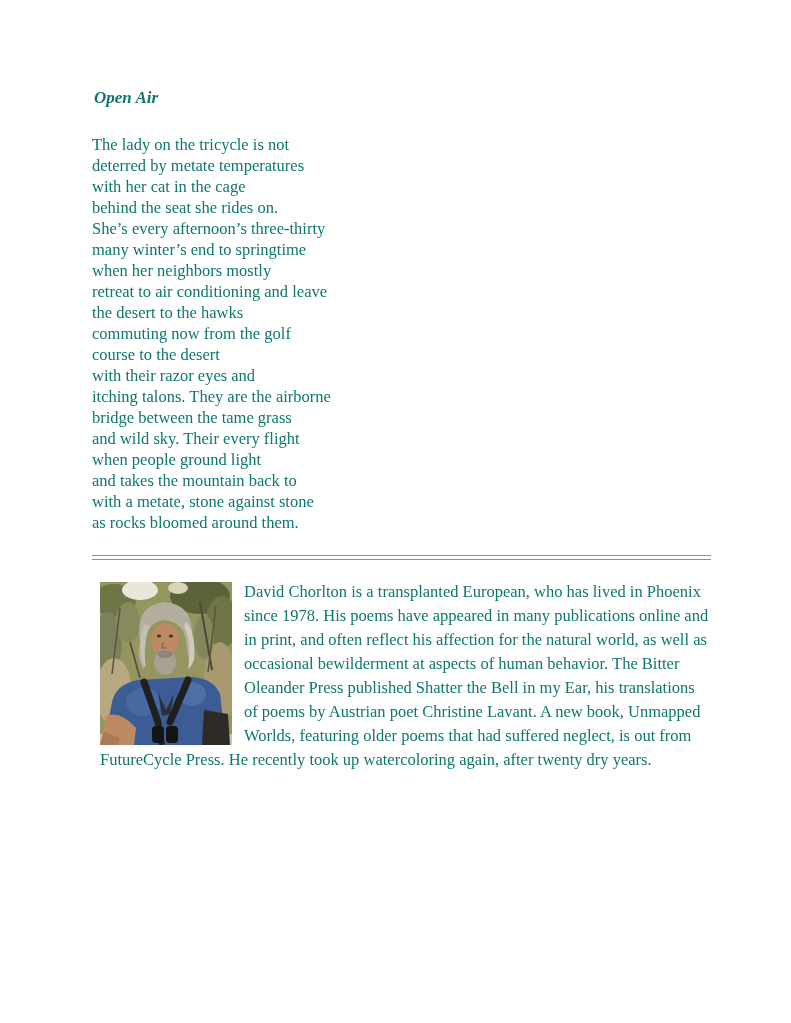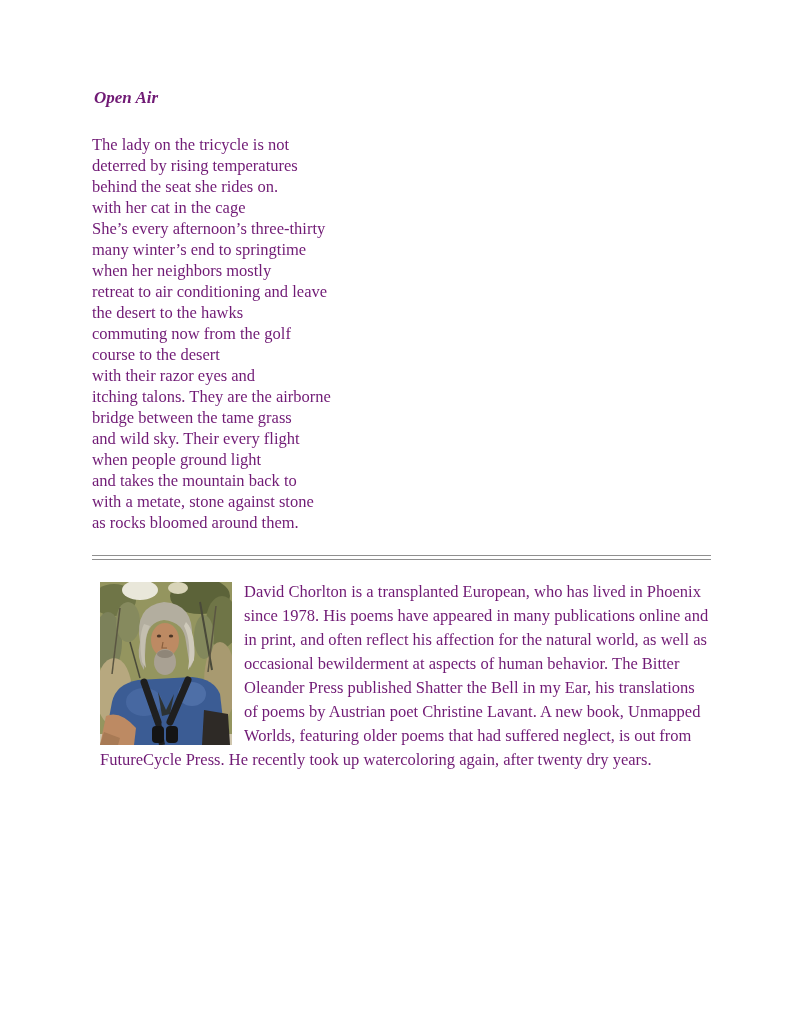"Open Air" .page { color: #701a75 -> #0f766e }
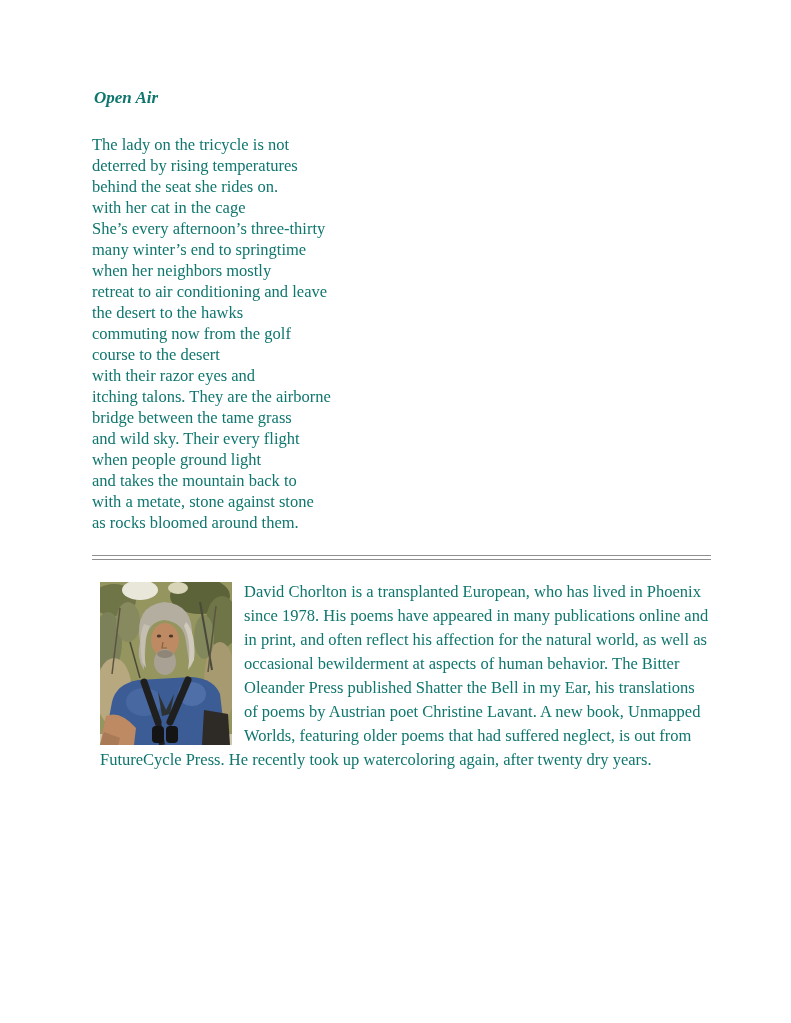"deterred by rising temperatures" div { text: rising -> metate }
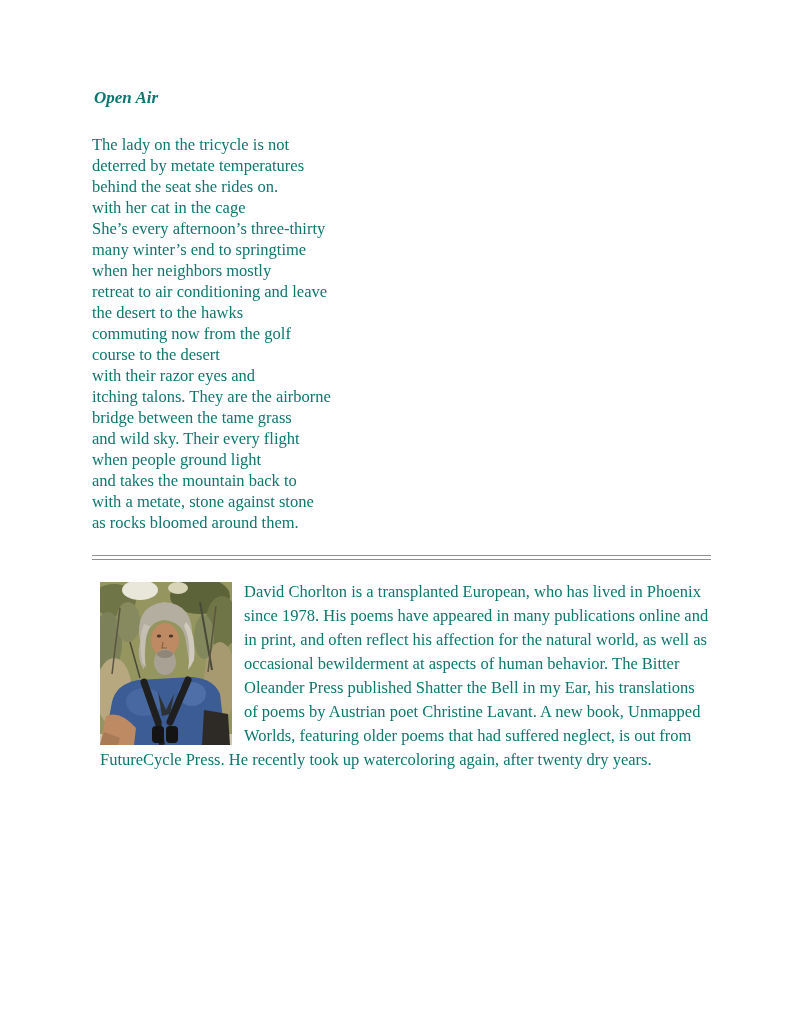"behind the seat she rides" div { order: before "with her cat in the" -> after "with her cat in the" }
